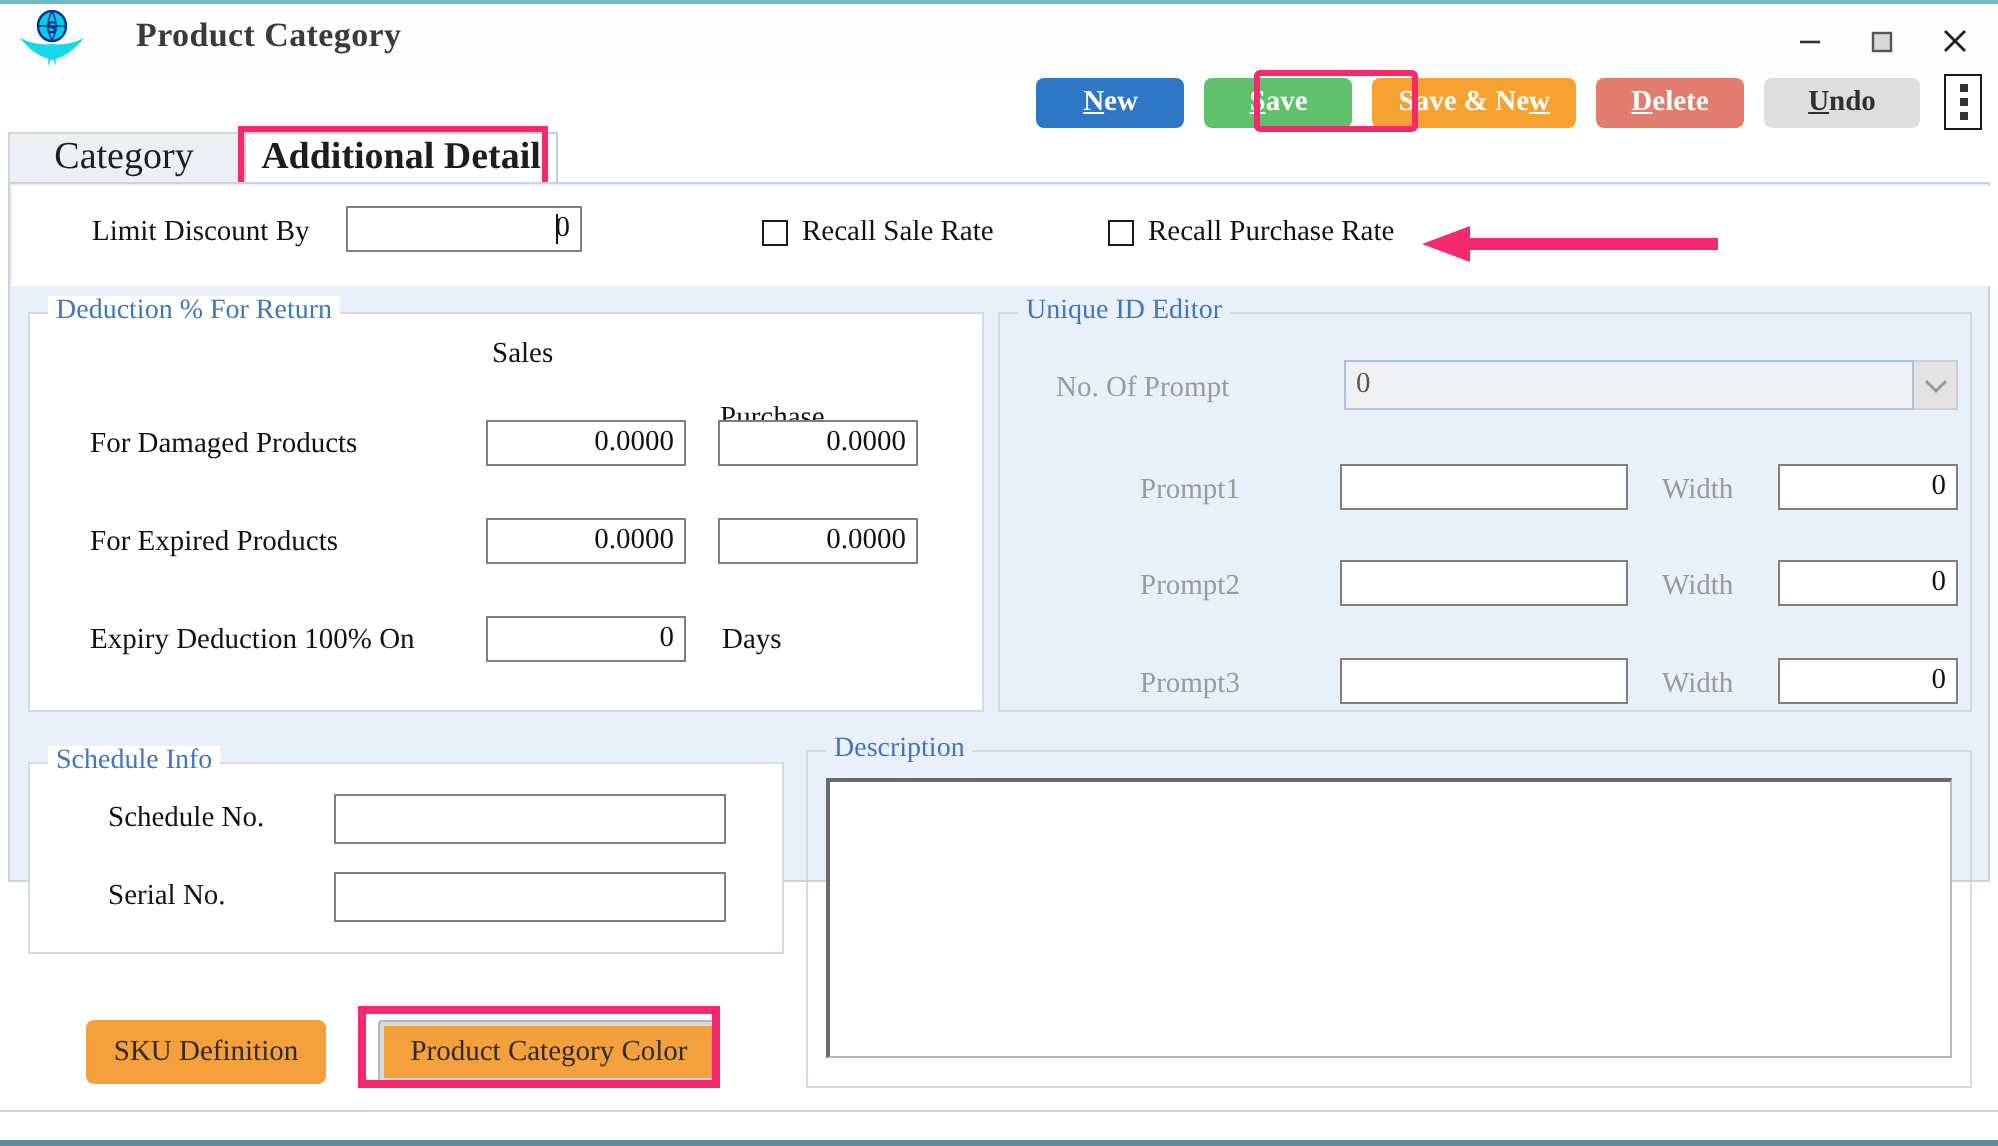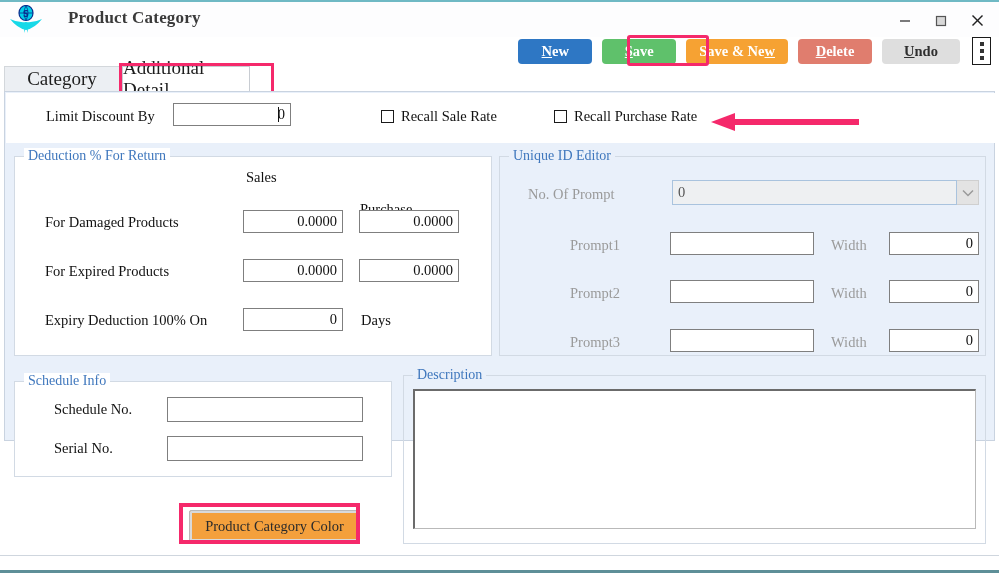"Additional Detail" .tab-active { font-weight: none -> bold; width: 128px -> 157px }
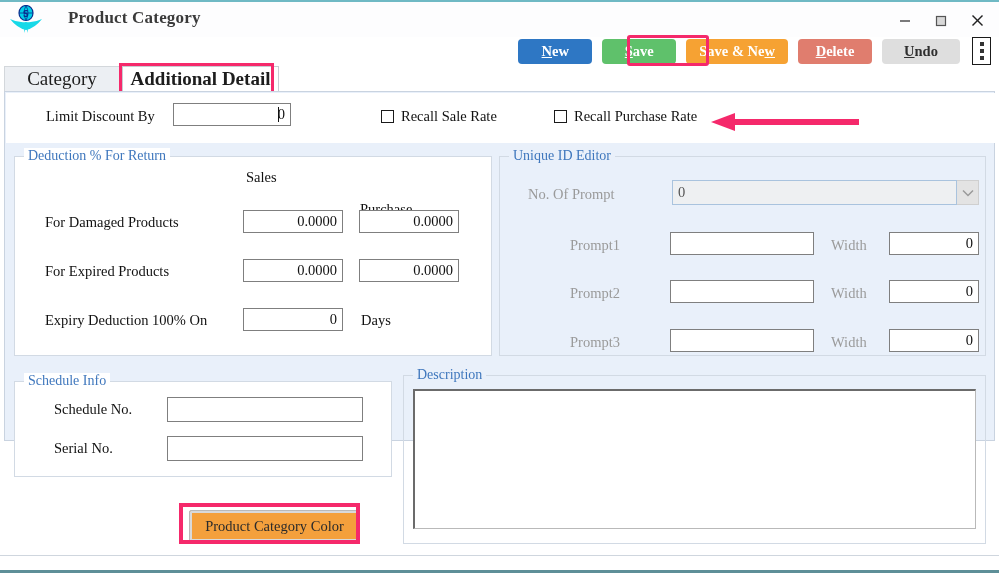"SKU Definition" div.obtn { html: none -> <div>SKU Definition</div> }
